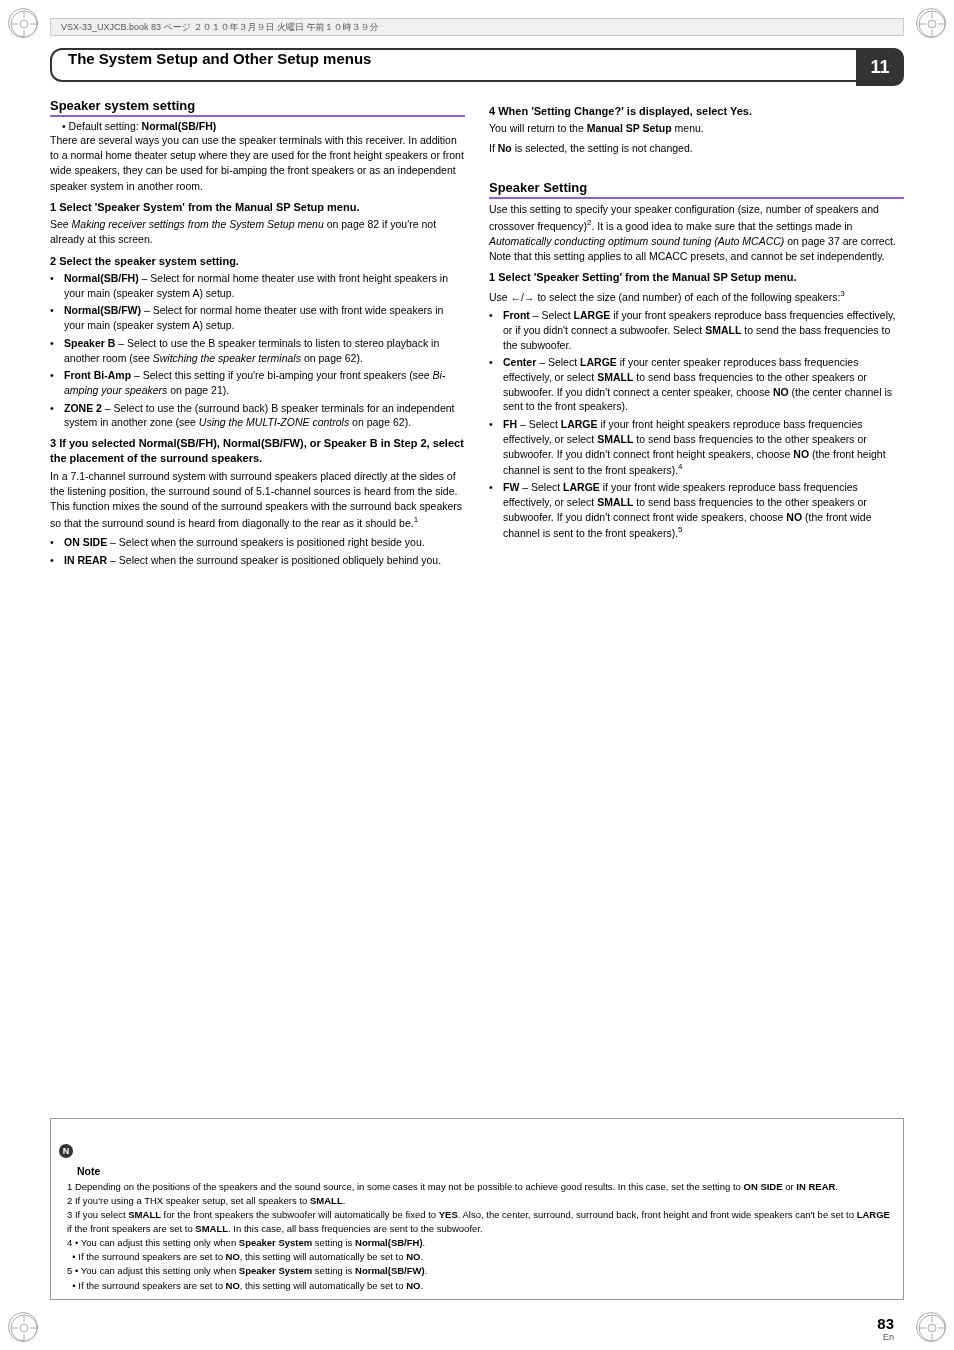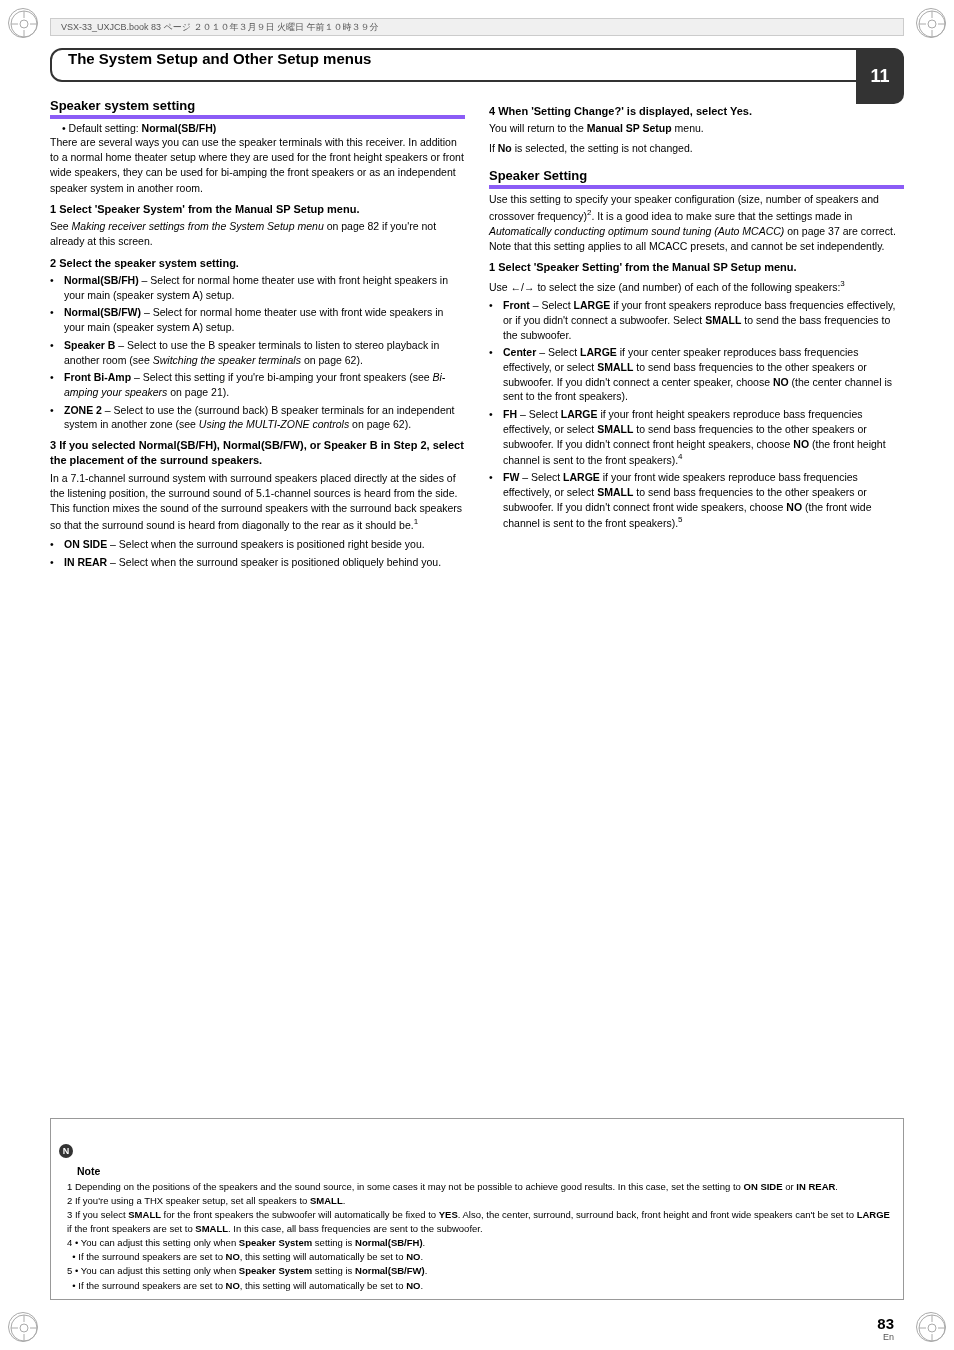"11" .chapter-badge { height: 56px -> 38px }
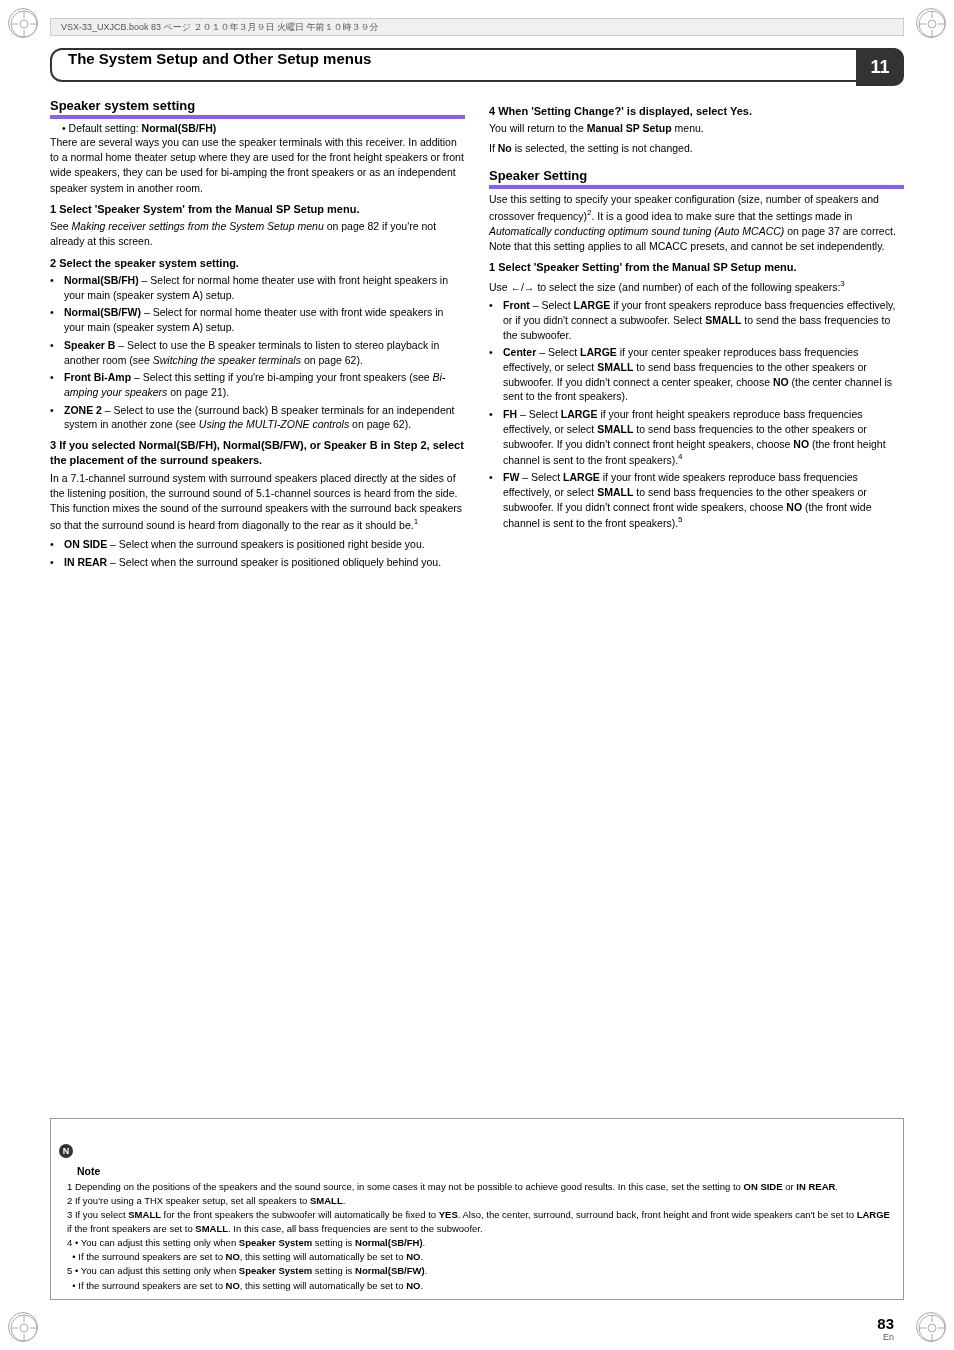"Speaker system setting" .section-title { border-bottom: 4px solid #8b5cf6 -> 2px solid #8b5cf6 }
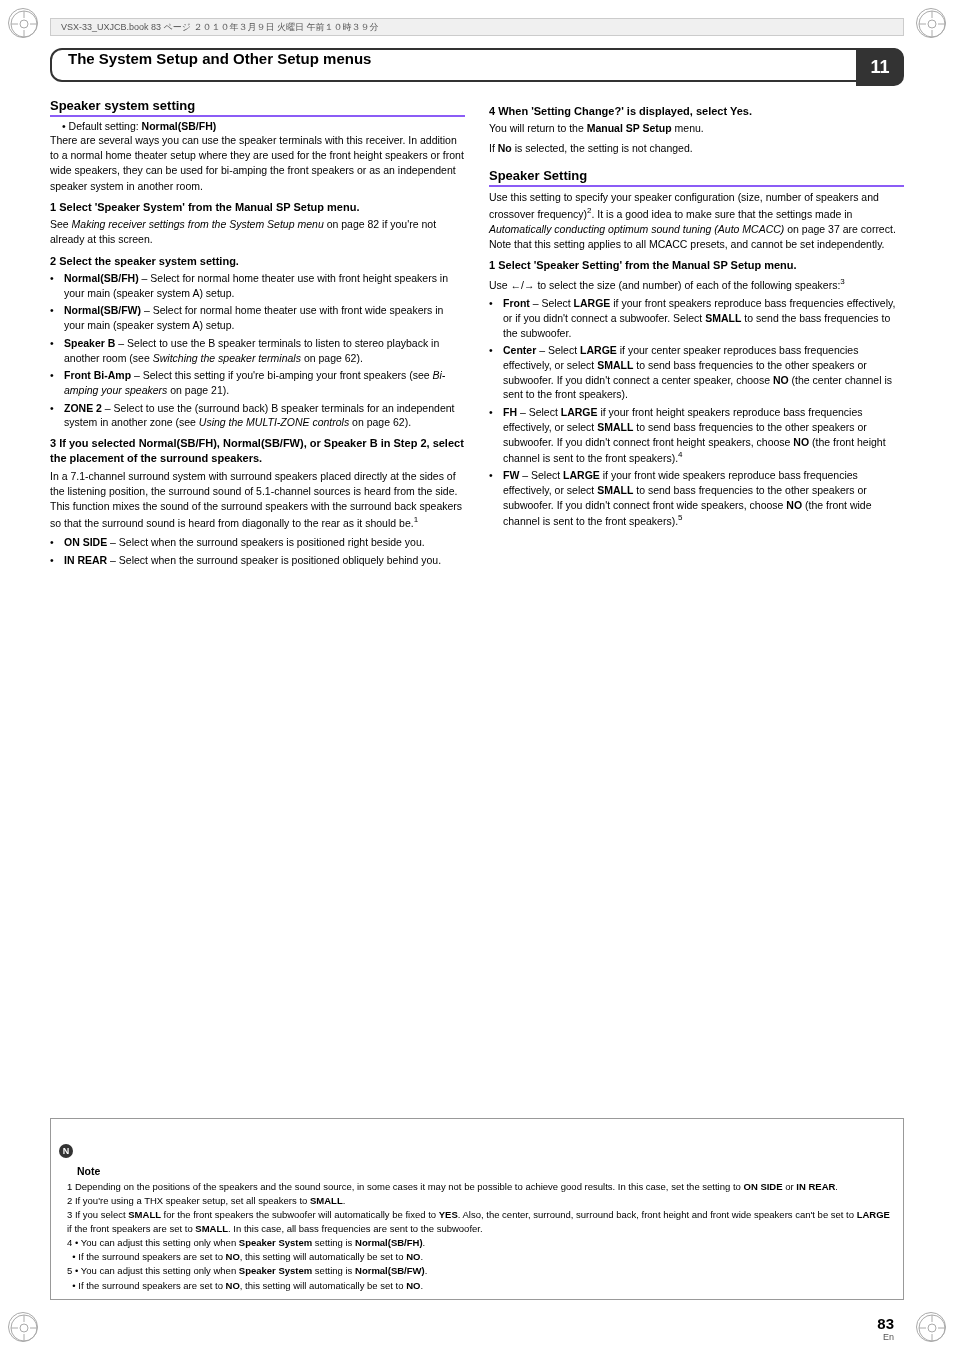"4 When 'Setting Change?' is" .right-col { gap: 8px -> 20px }
